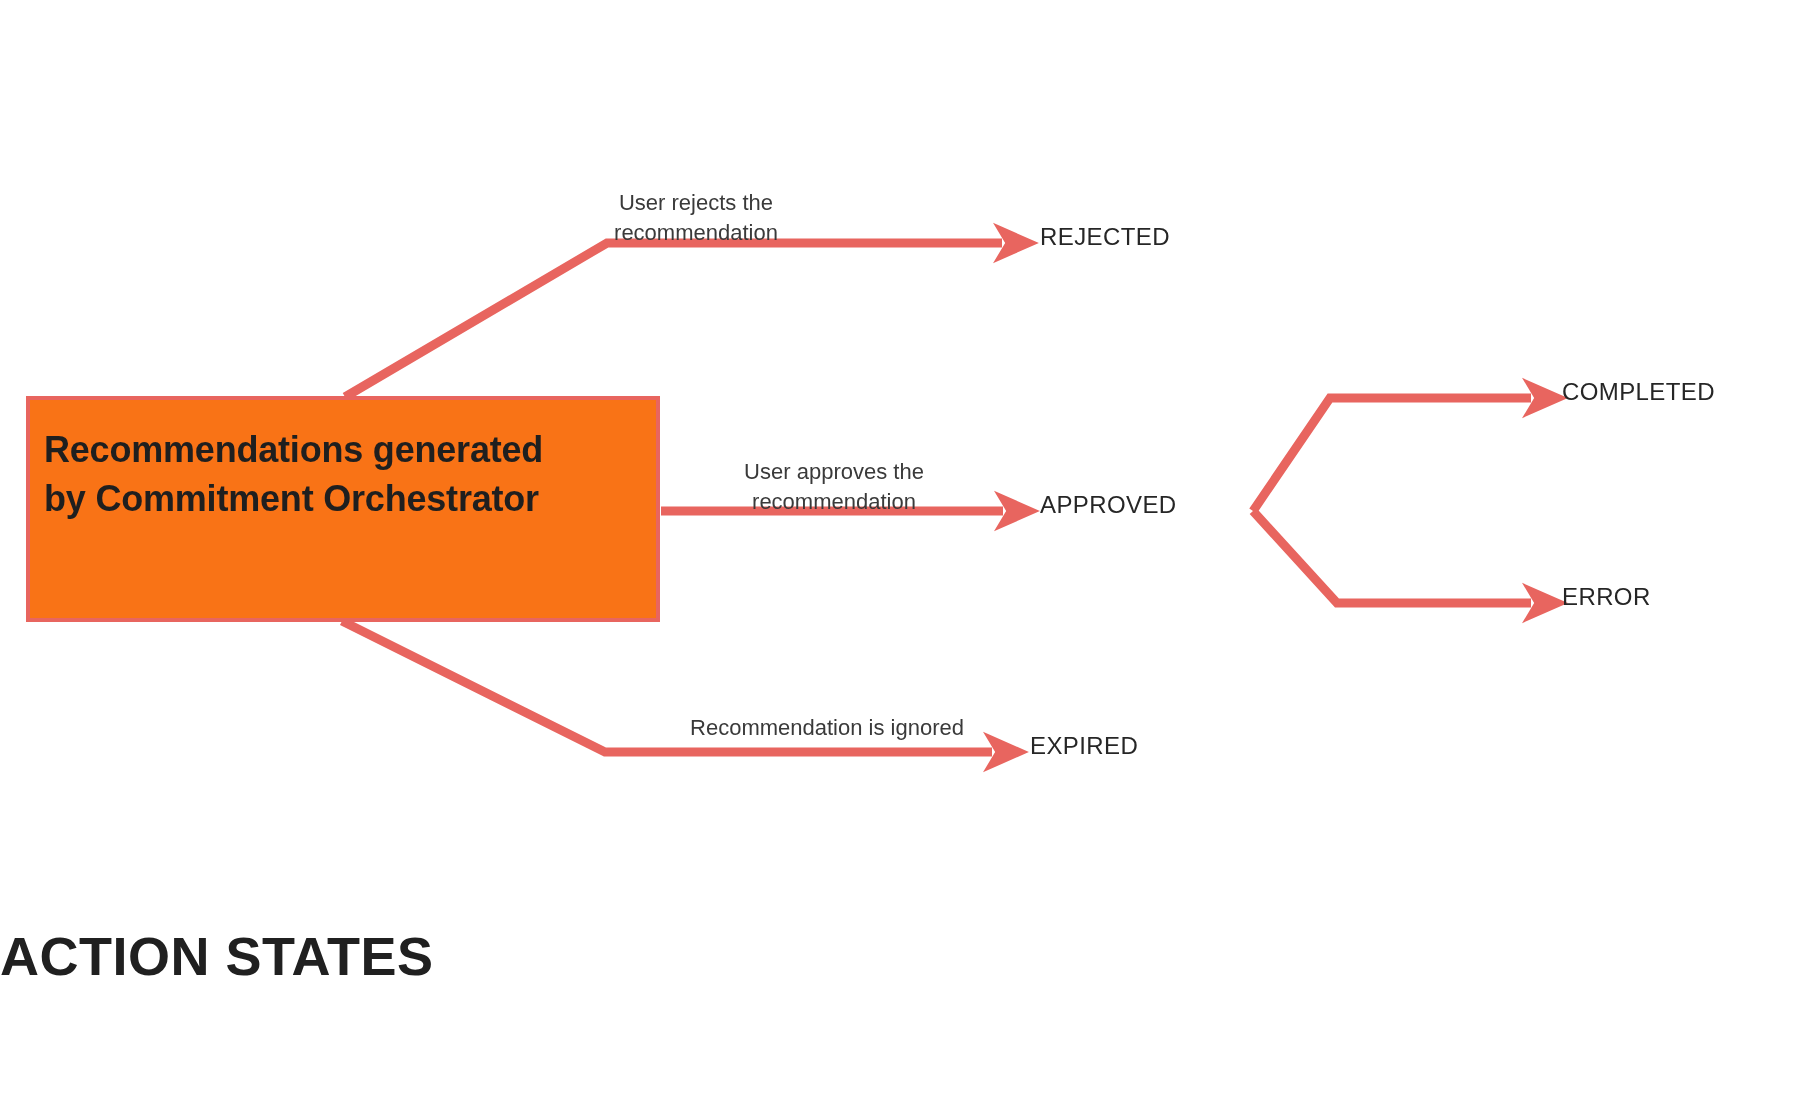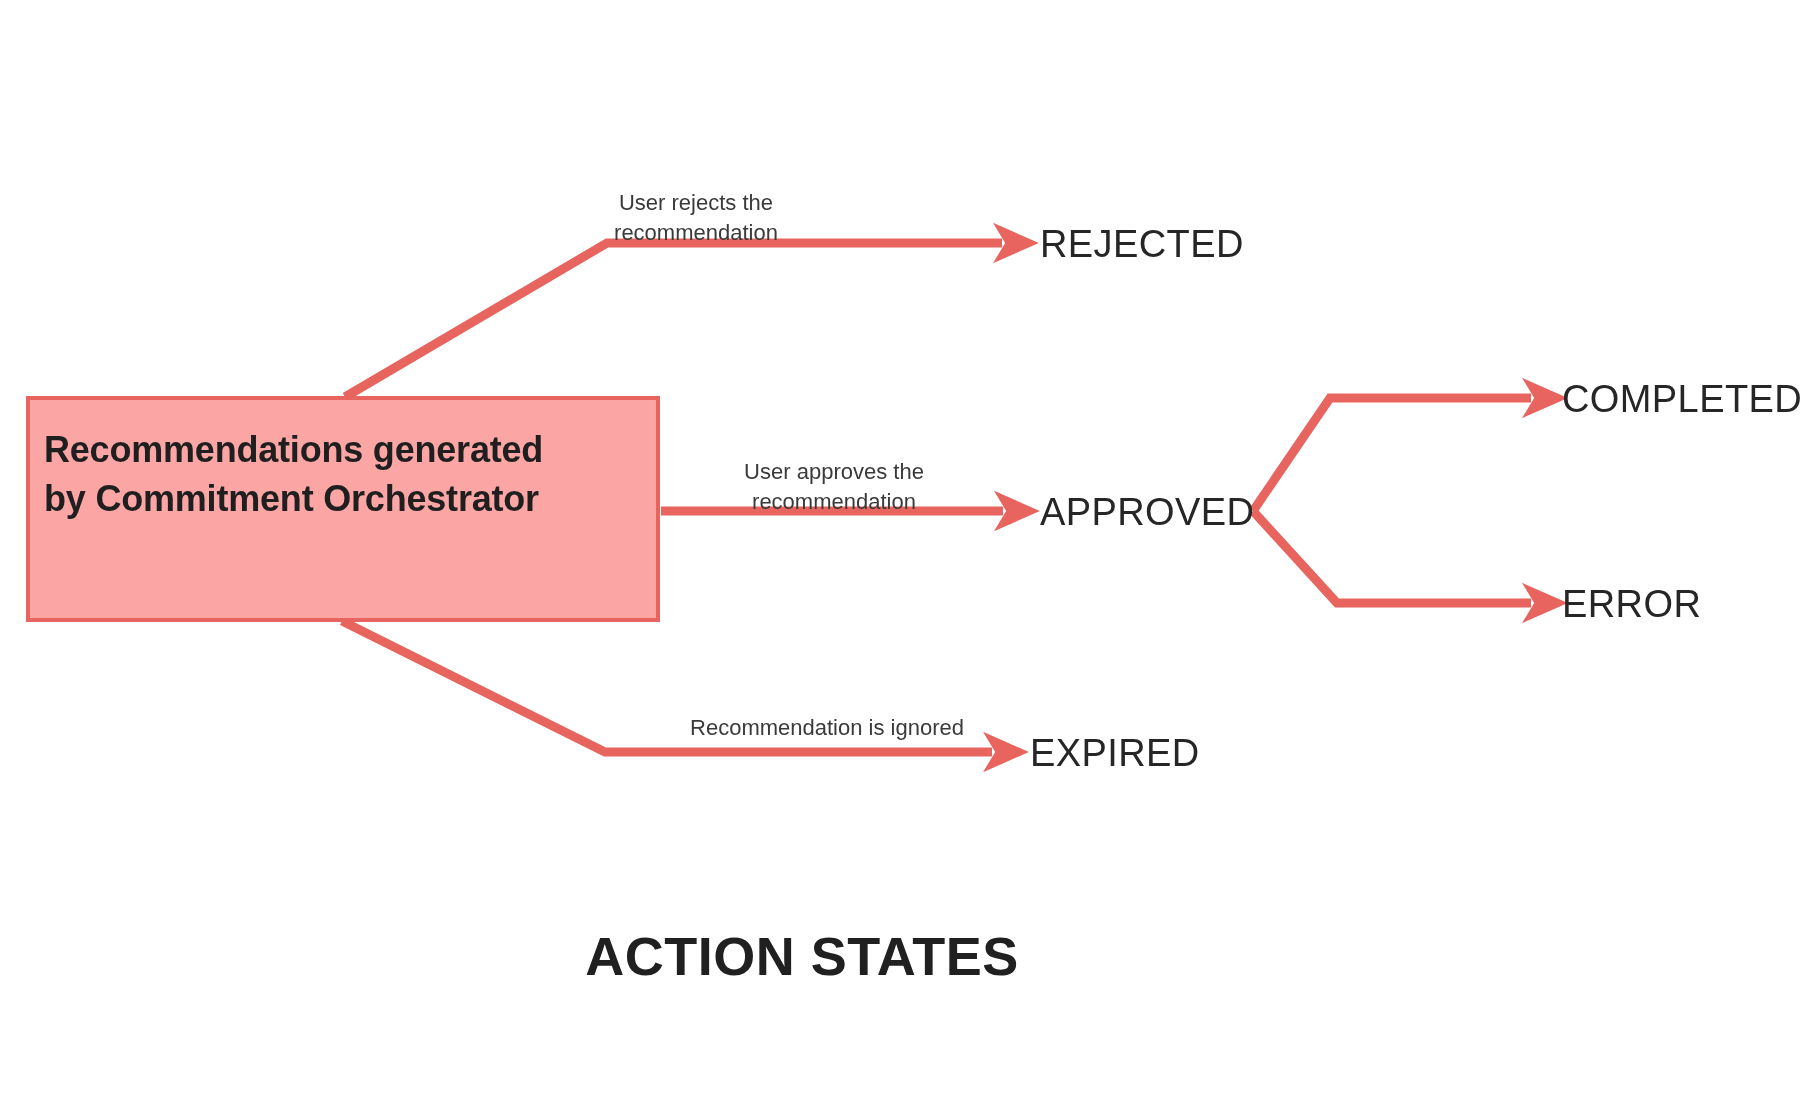"REJECTED" .state-label { font-size: 38px -> 24px }
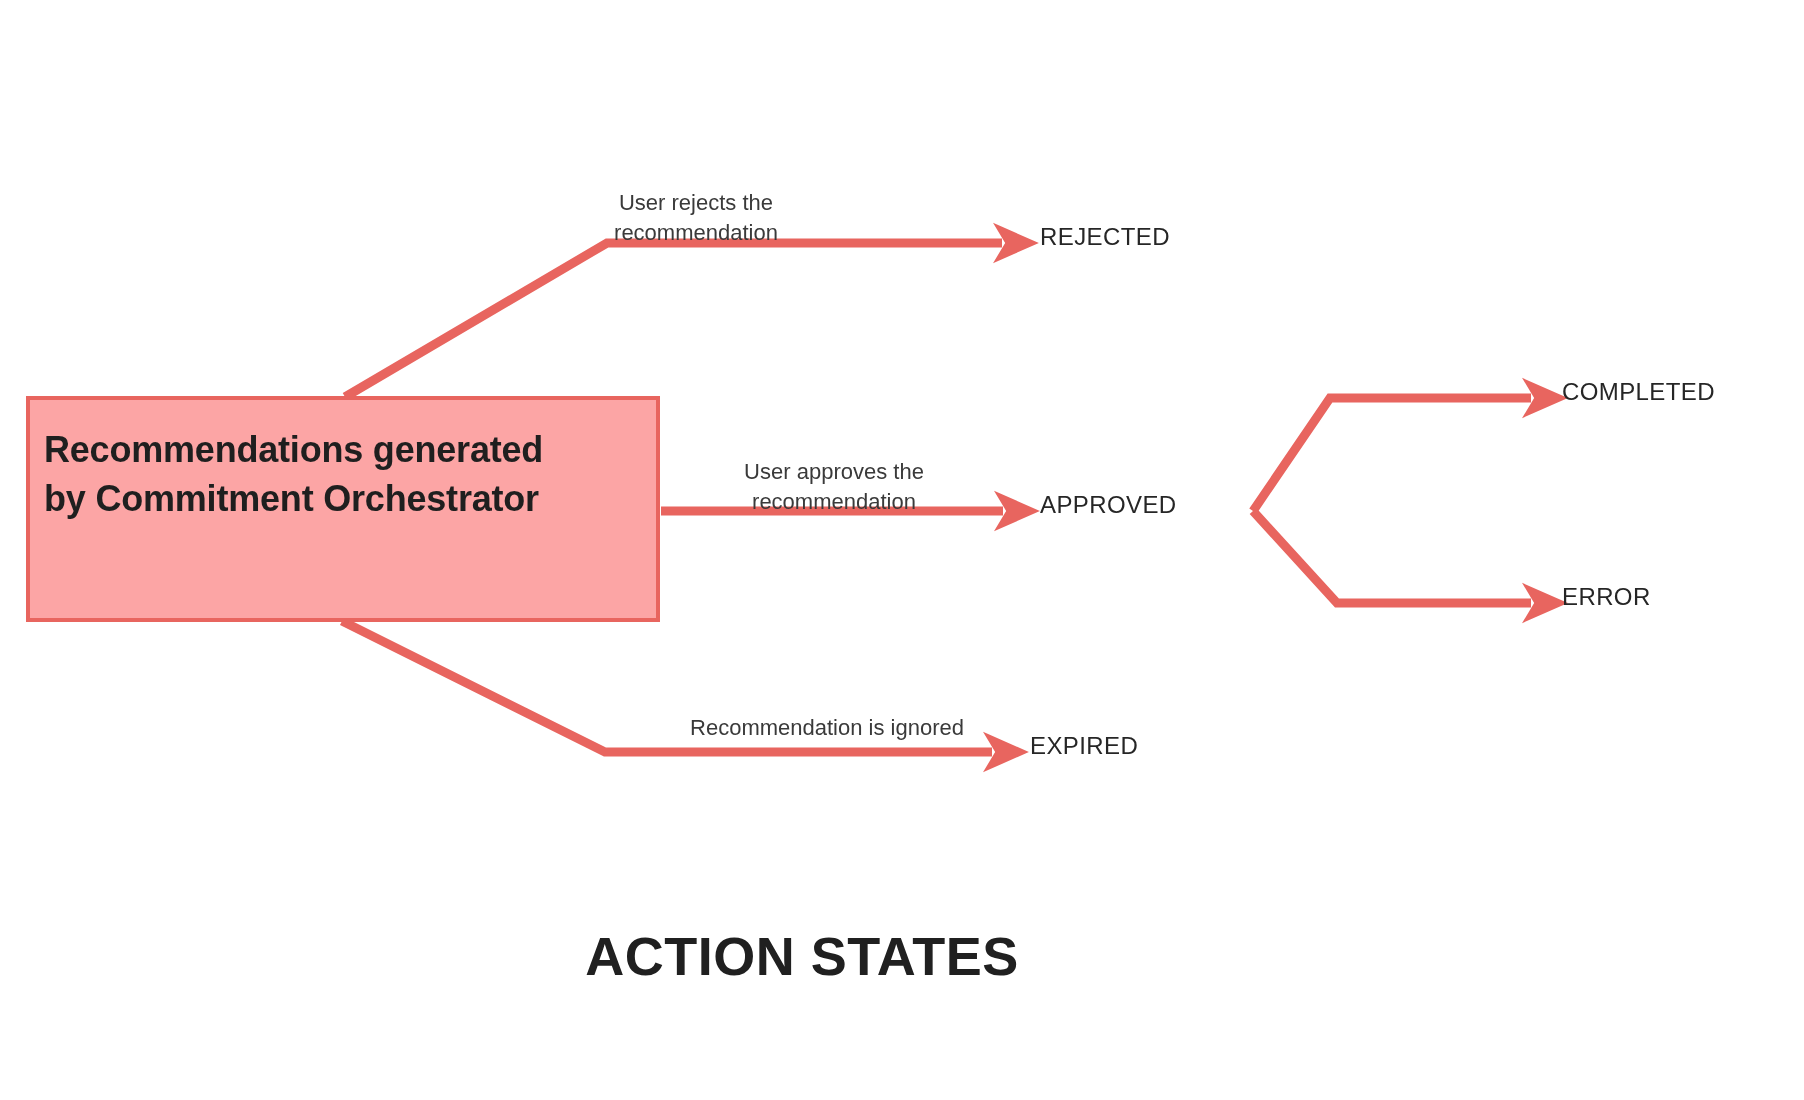"Recommendations generated" .source-box { background: #fca5a5 -> #f97316 }
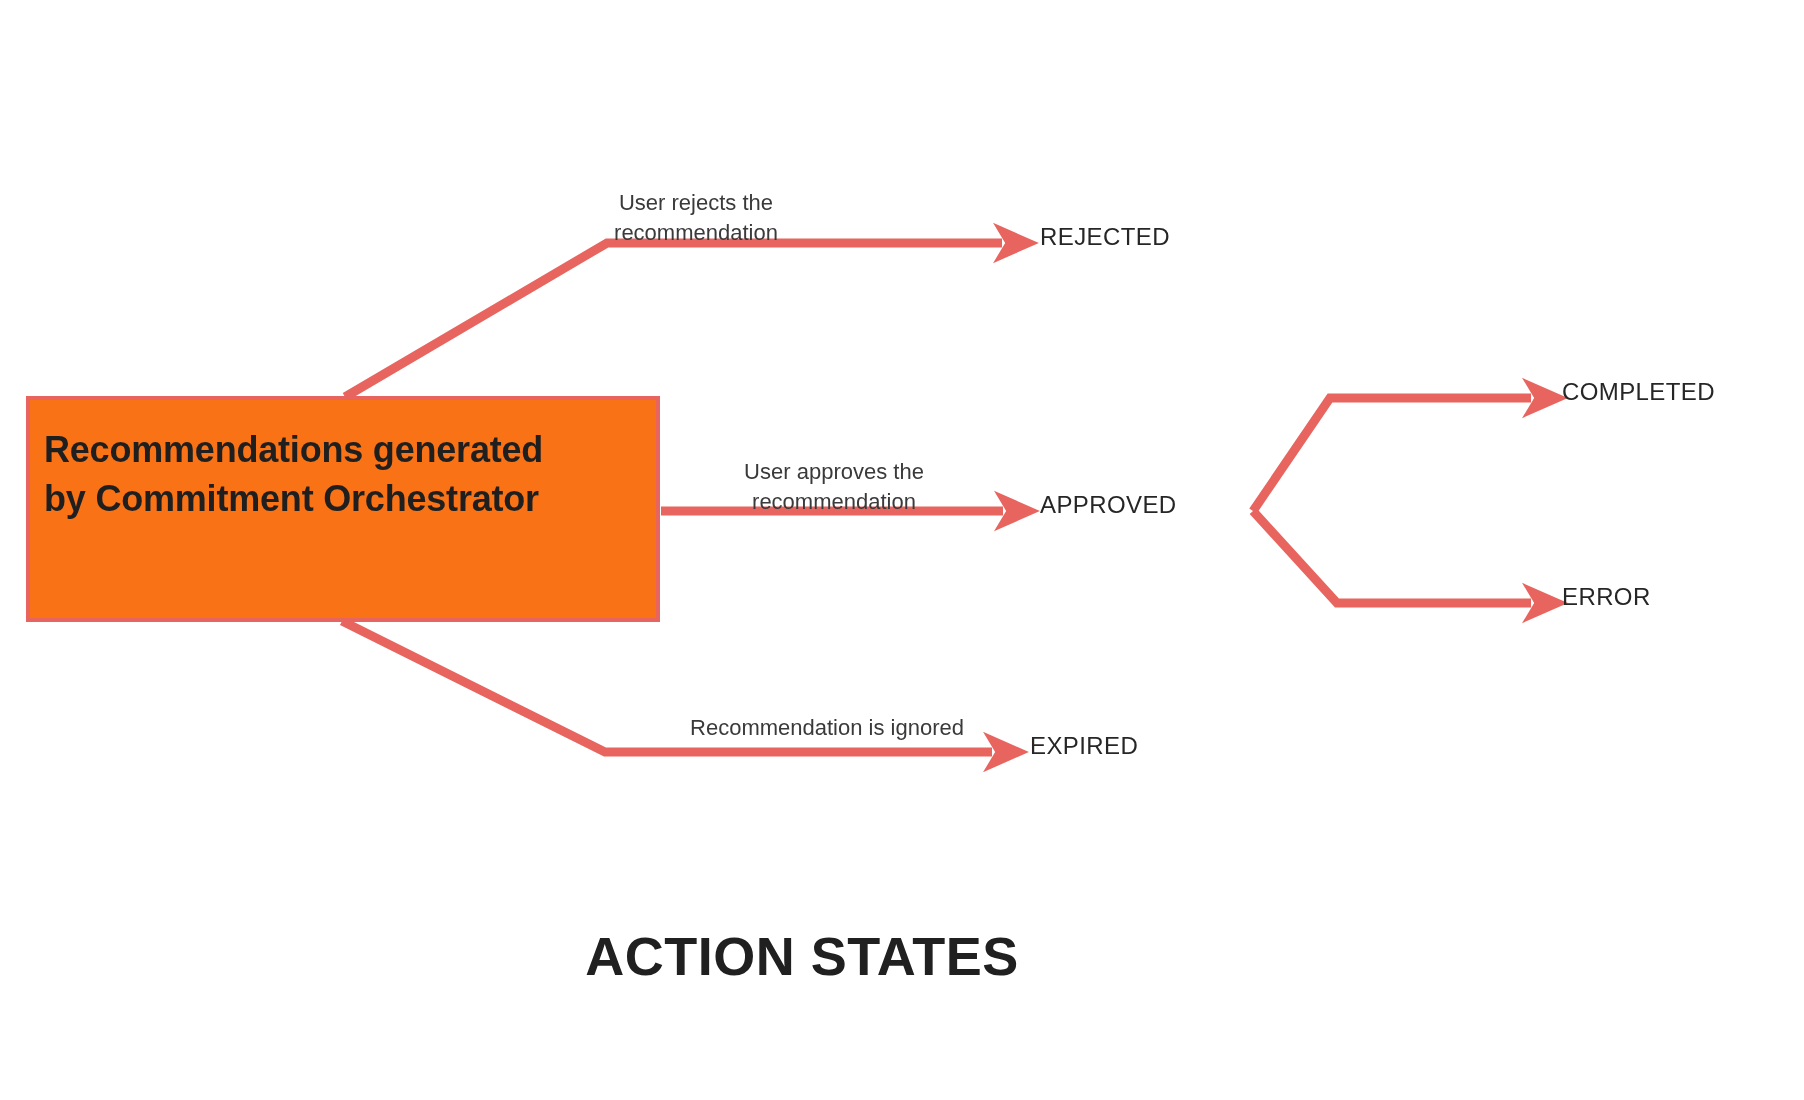"ACTION STATES" .diagram-title { text-align: center -> left }
